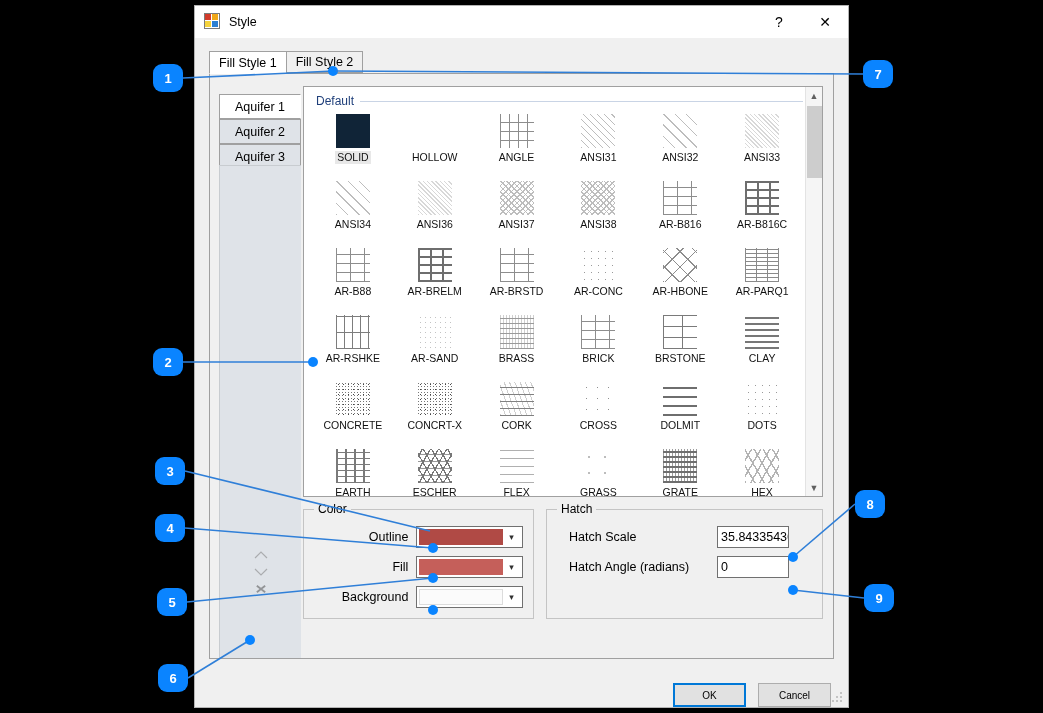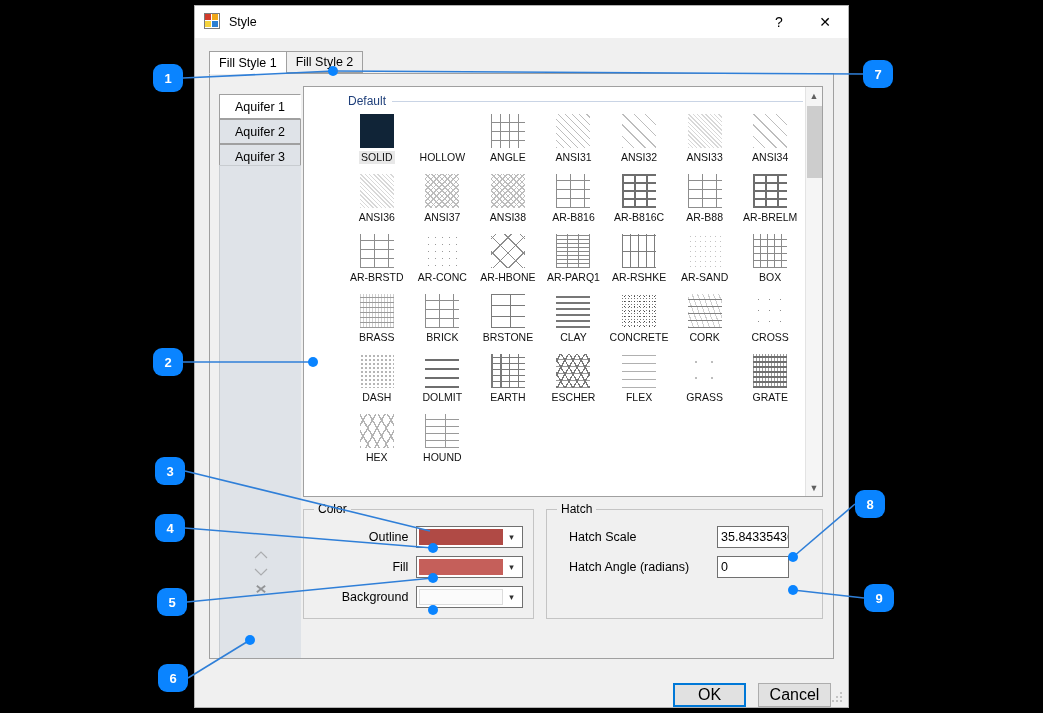"Default" .gallery { padding-left: 32px -> none }
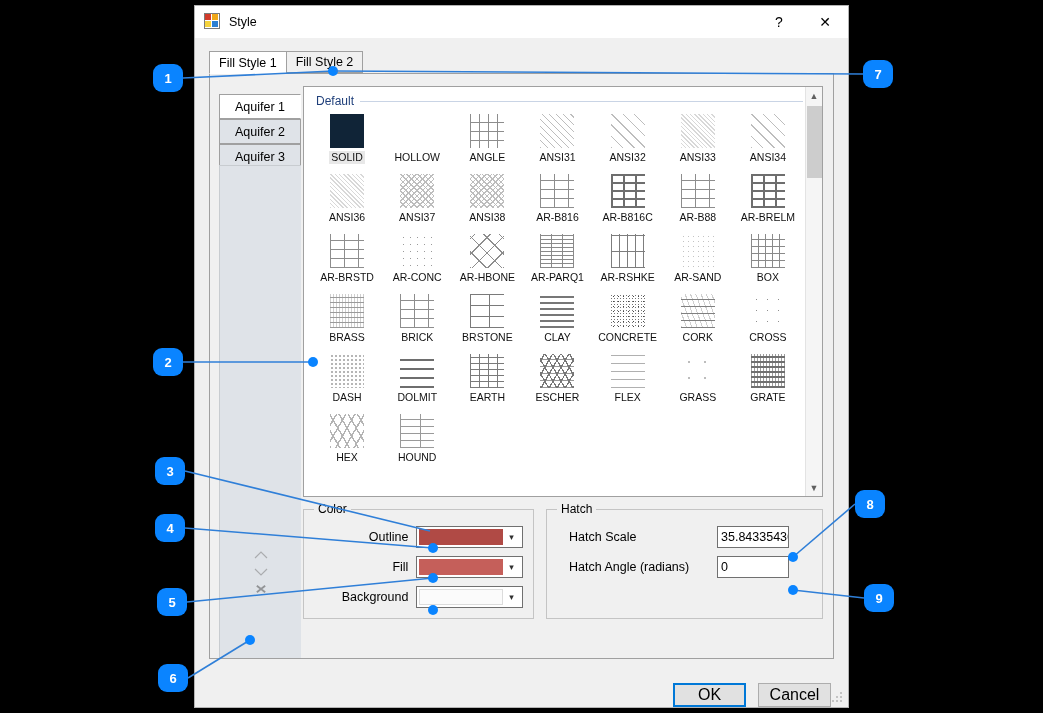"SOLID" .grid { grid-template-columns: repeat(7, 1fr) -> repeat(6, 1fr); row-gap: 8px -> 15px }
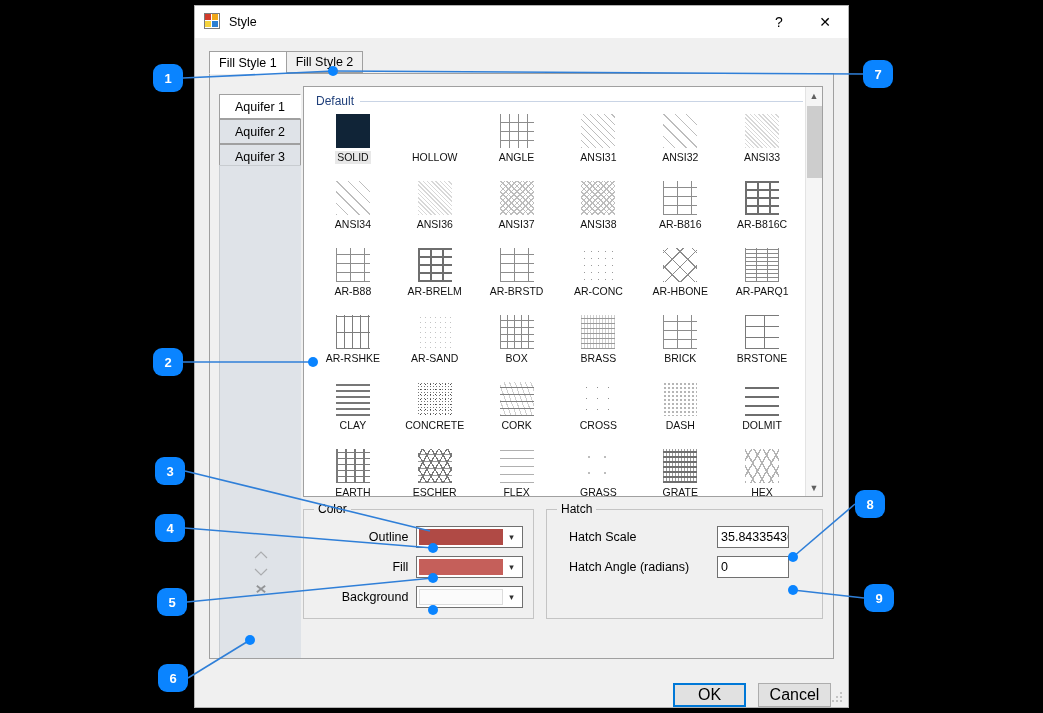"BOX" div.cell { html: <div> <div></div> <div>BOX</div> </div> -> none }
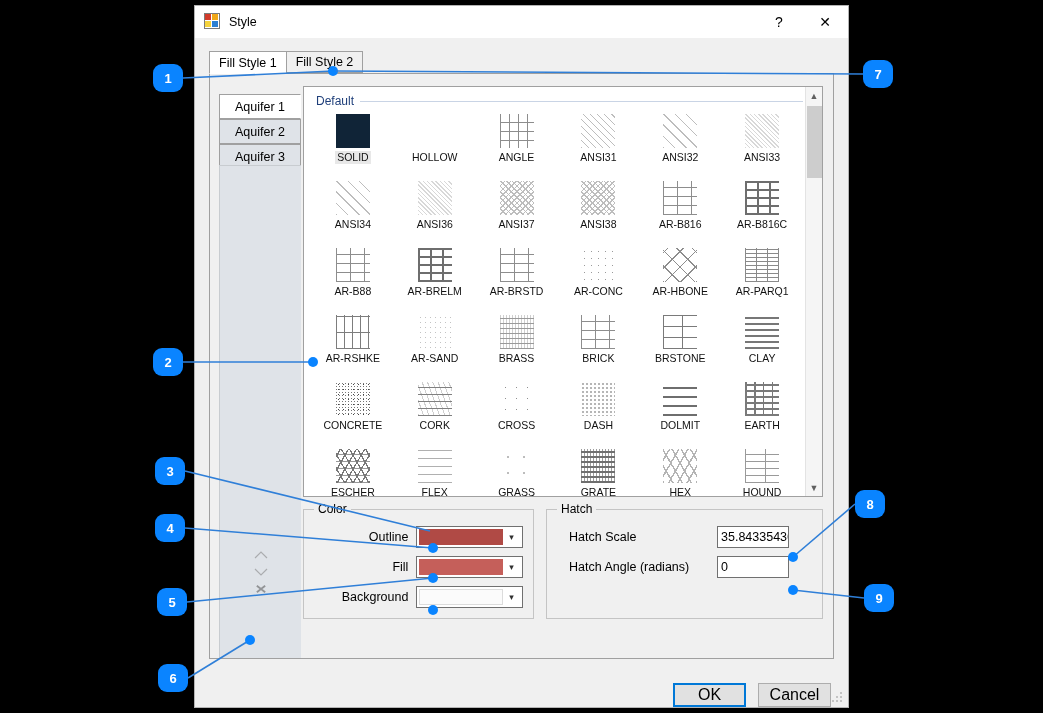"CONCRT-X" div.cell { html: none -> <div> <div></div> <div>CONCRT-X</div> </div> }
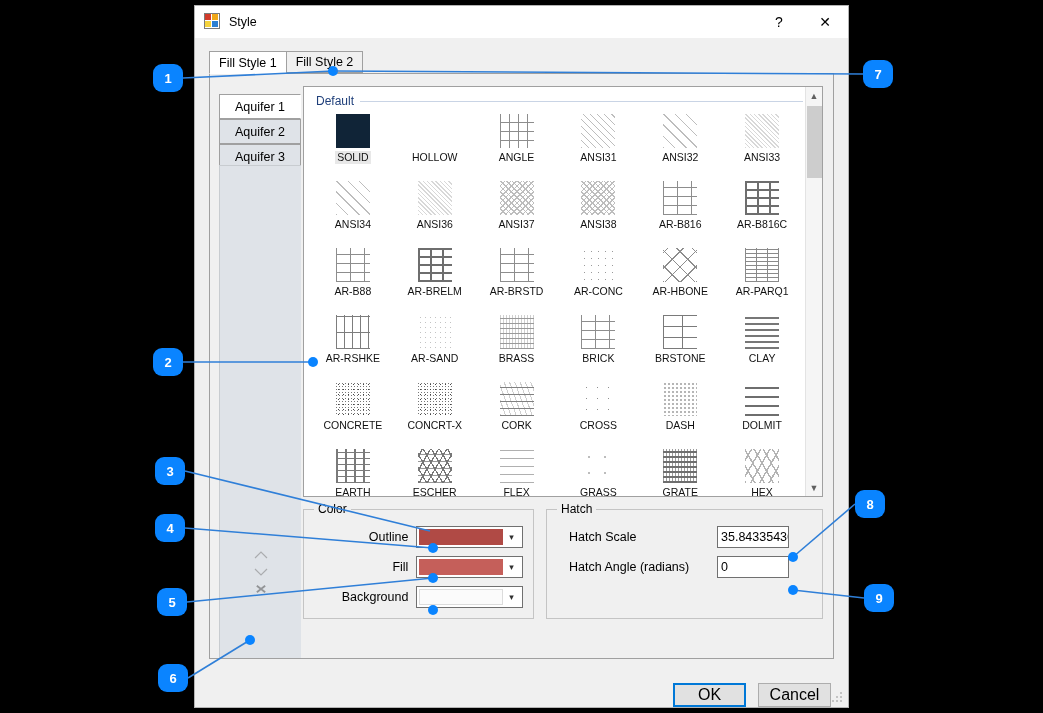"DASH" div.cell { html: <div> <div></div> <div>DASH</div> </div> -> none }
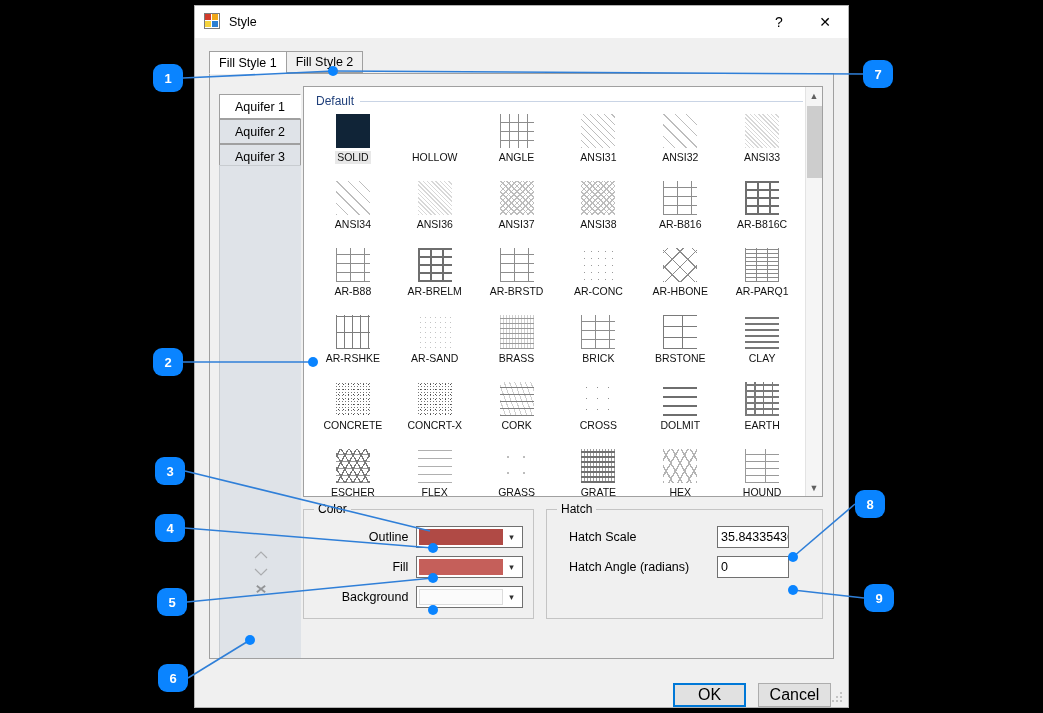"DOTS" div.cell { html: none -> <div> <div></div> <div>DOTS</div> </div> }
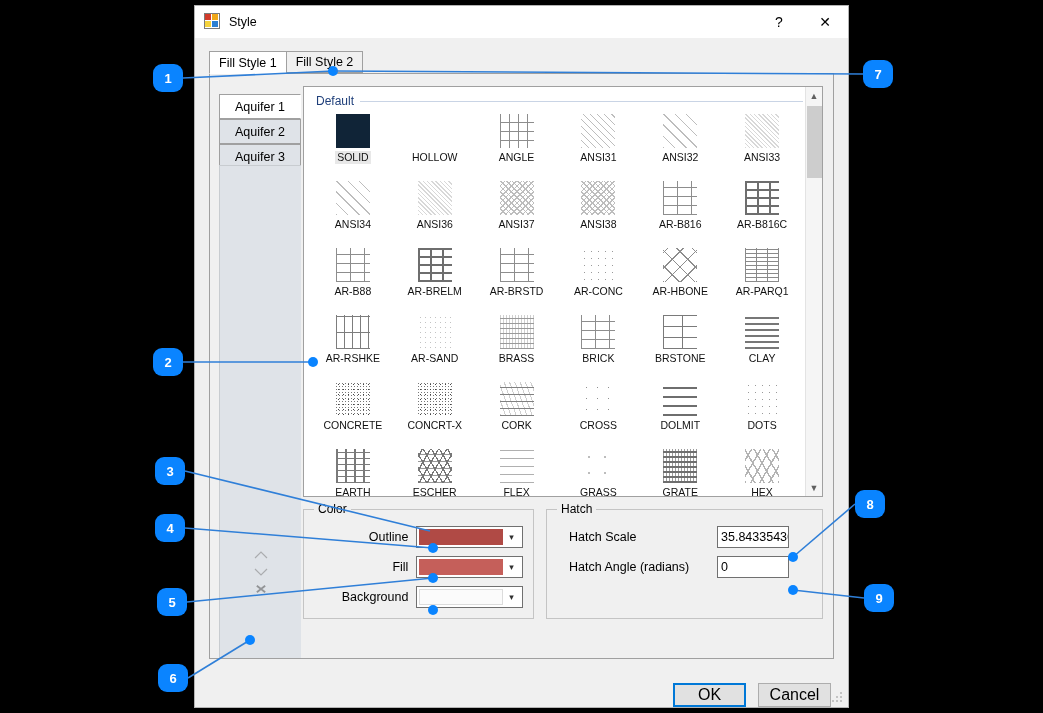"OK" .btn { font-size: 16px -> 10px }
